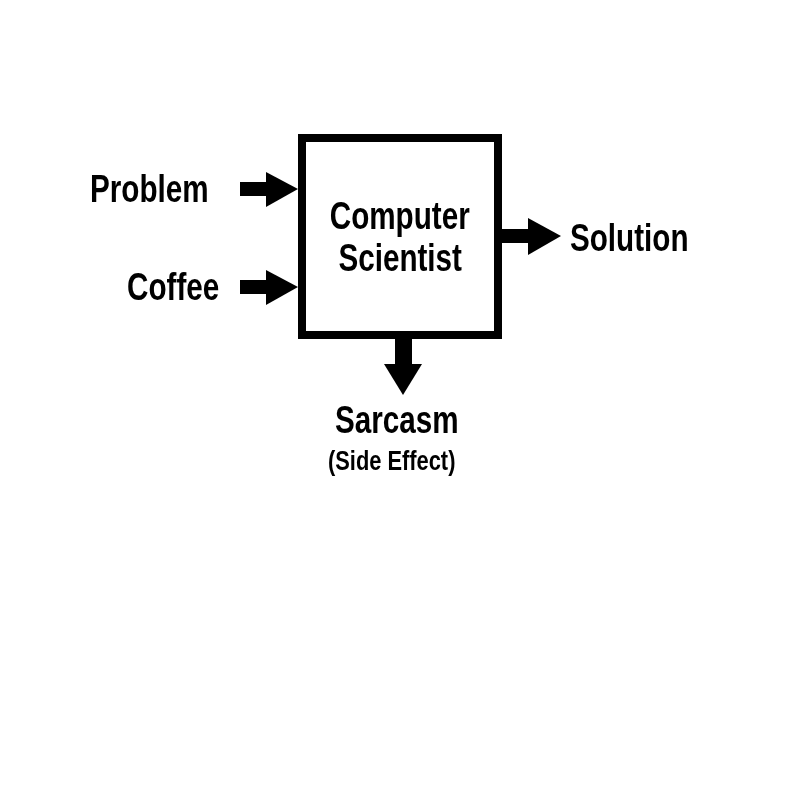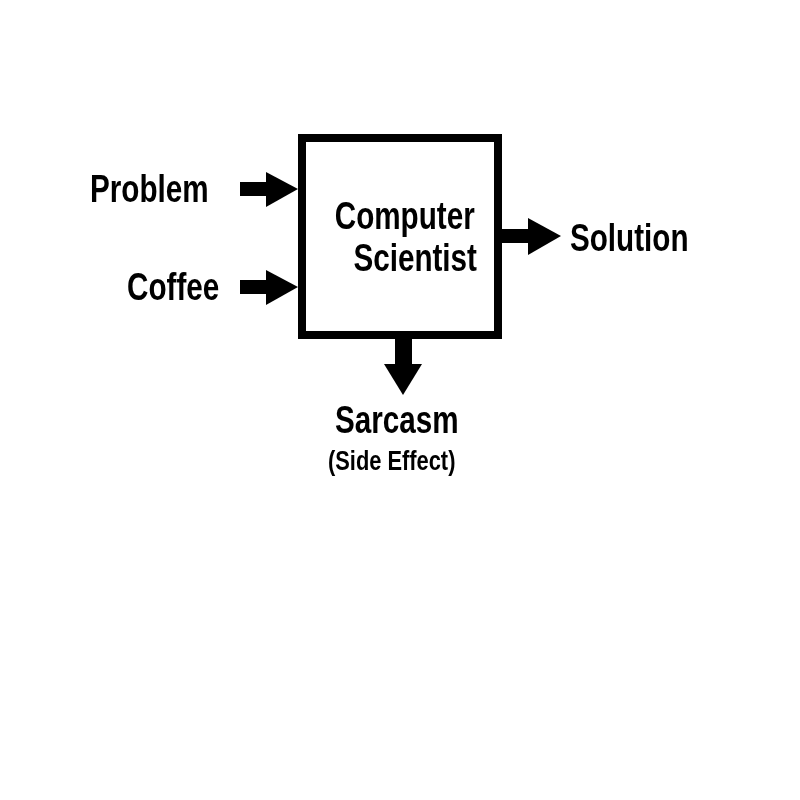"Computer" .center-text { align-items: flex-end -> center }
